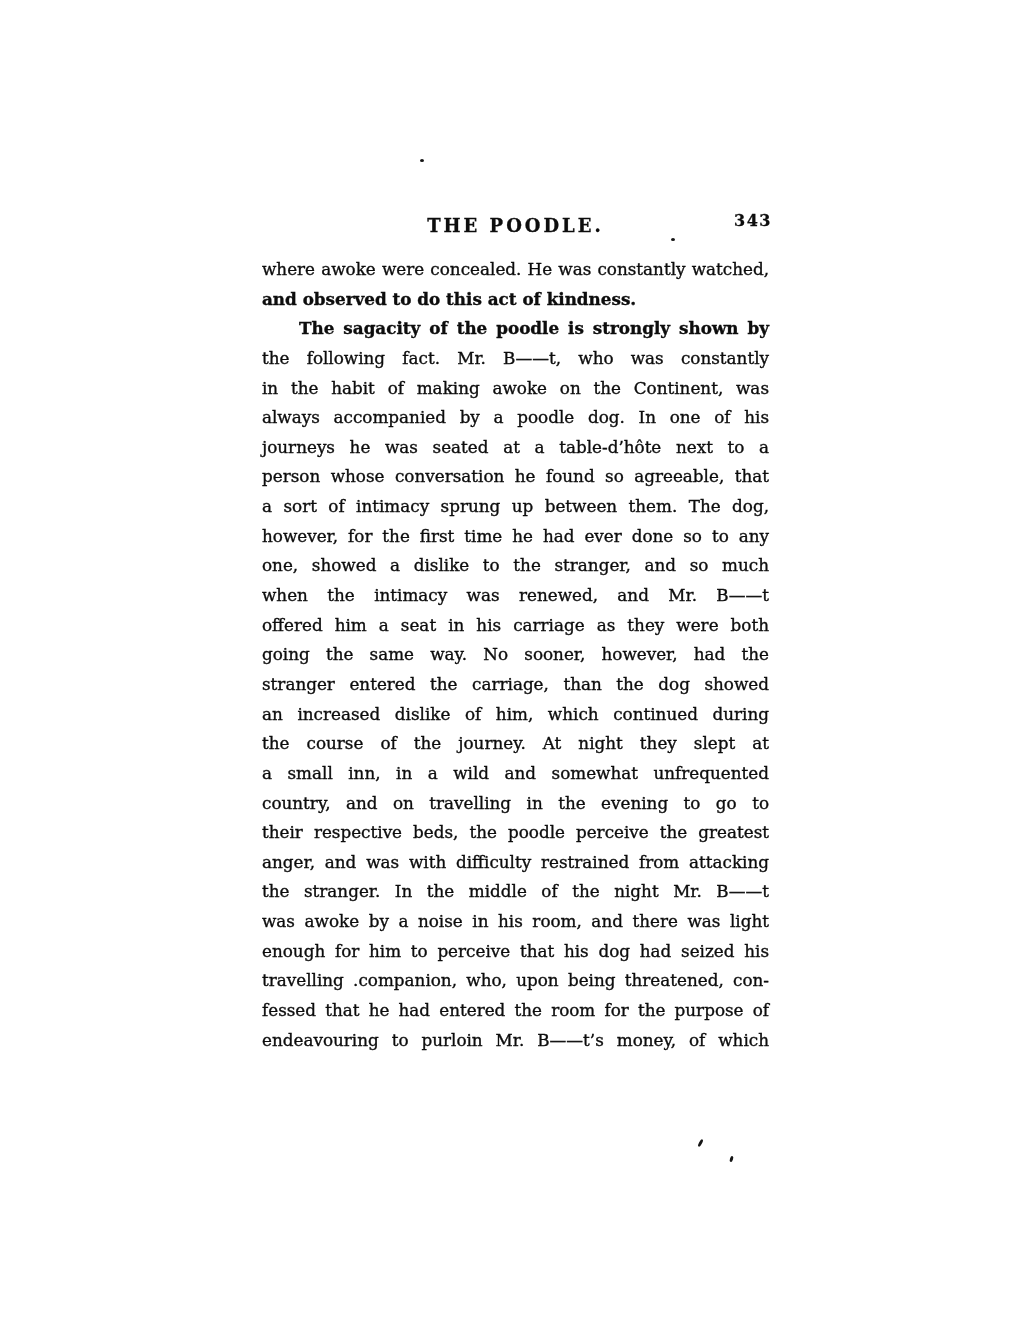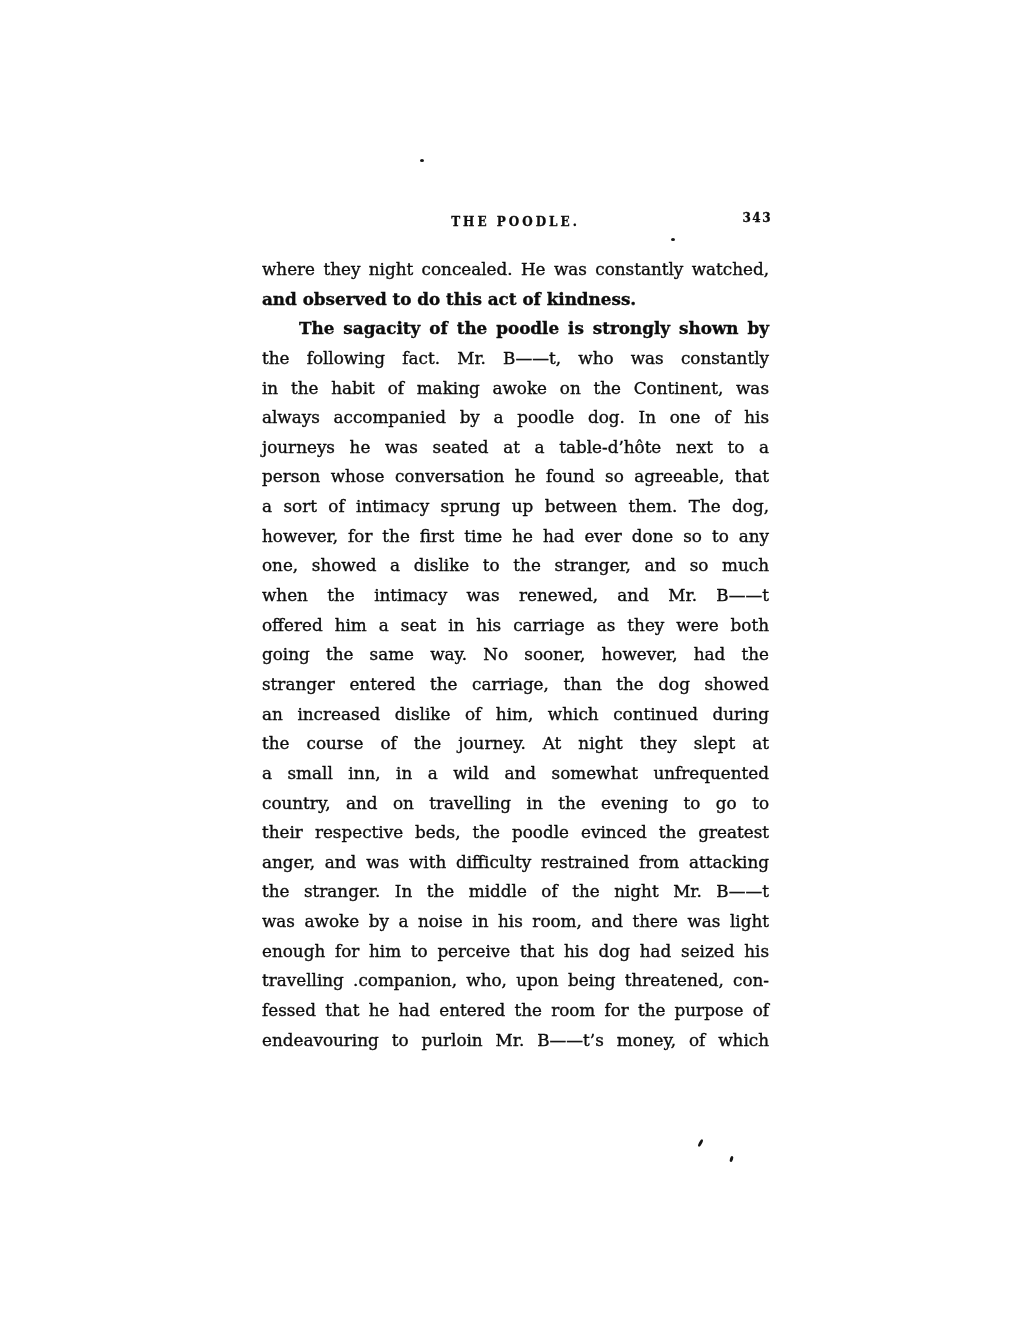"THE POODLE." .header-title { font-size: 12px -> 18px }
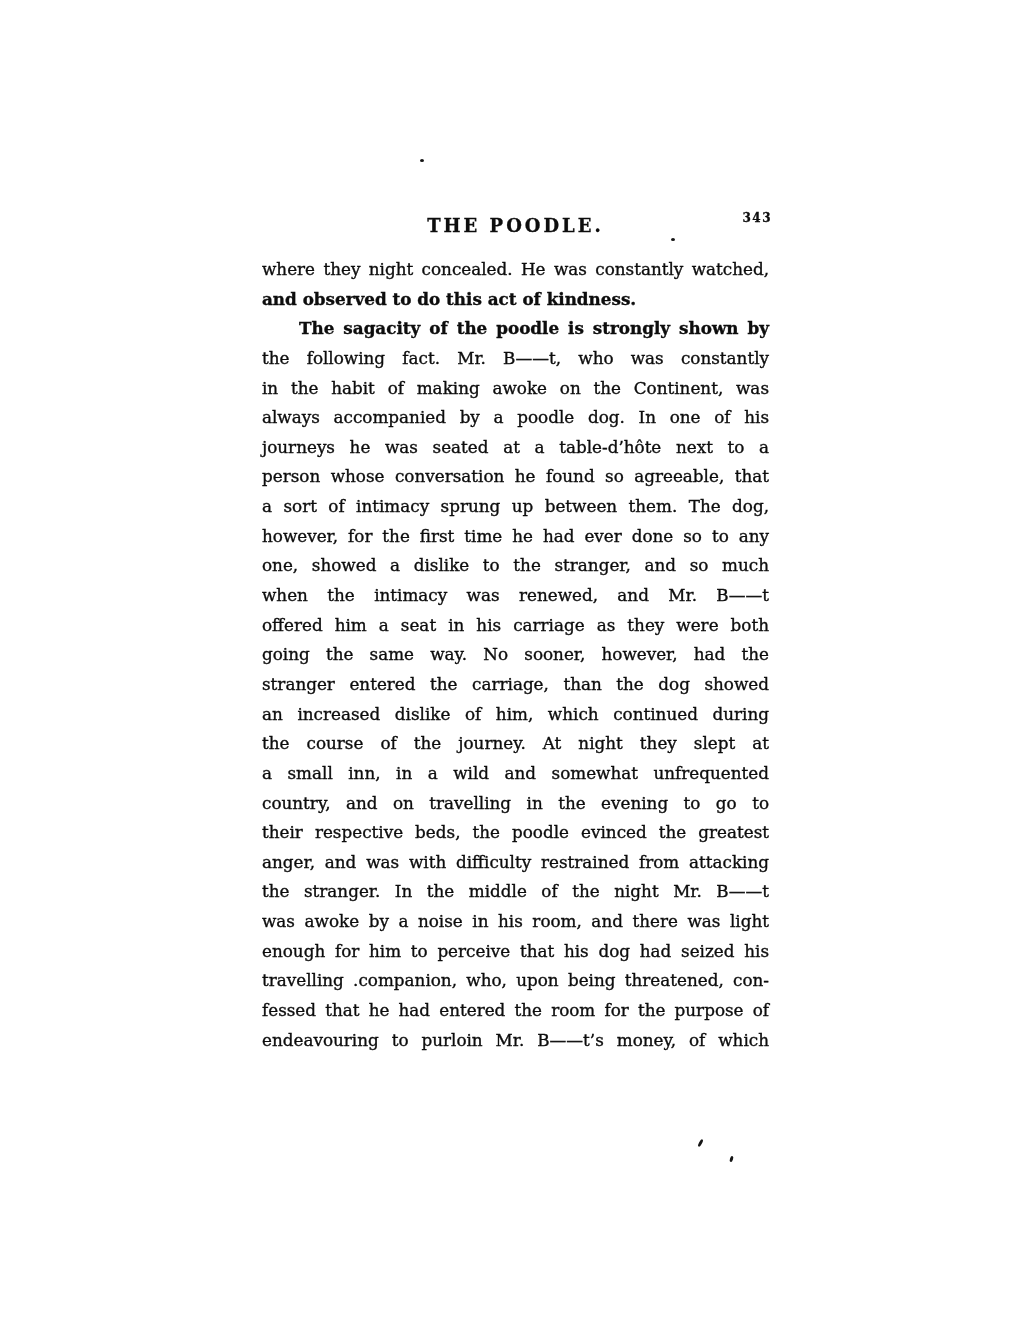"343" .page-number { font-size: 12px -> 16px }
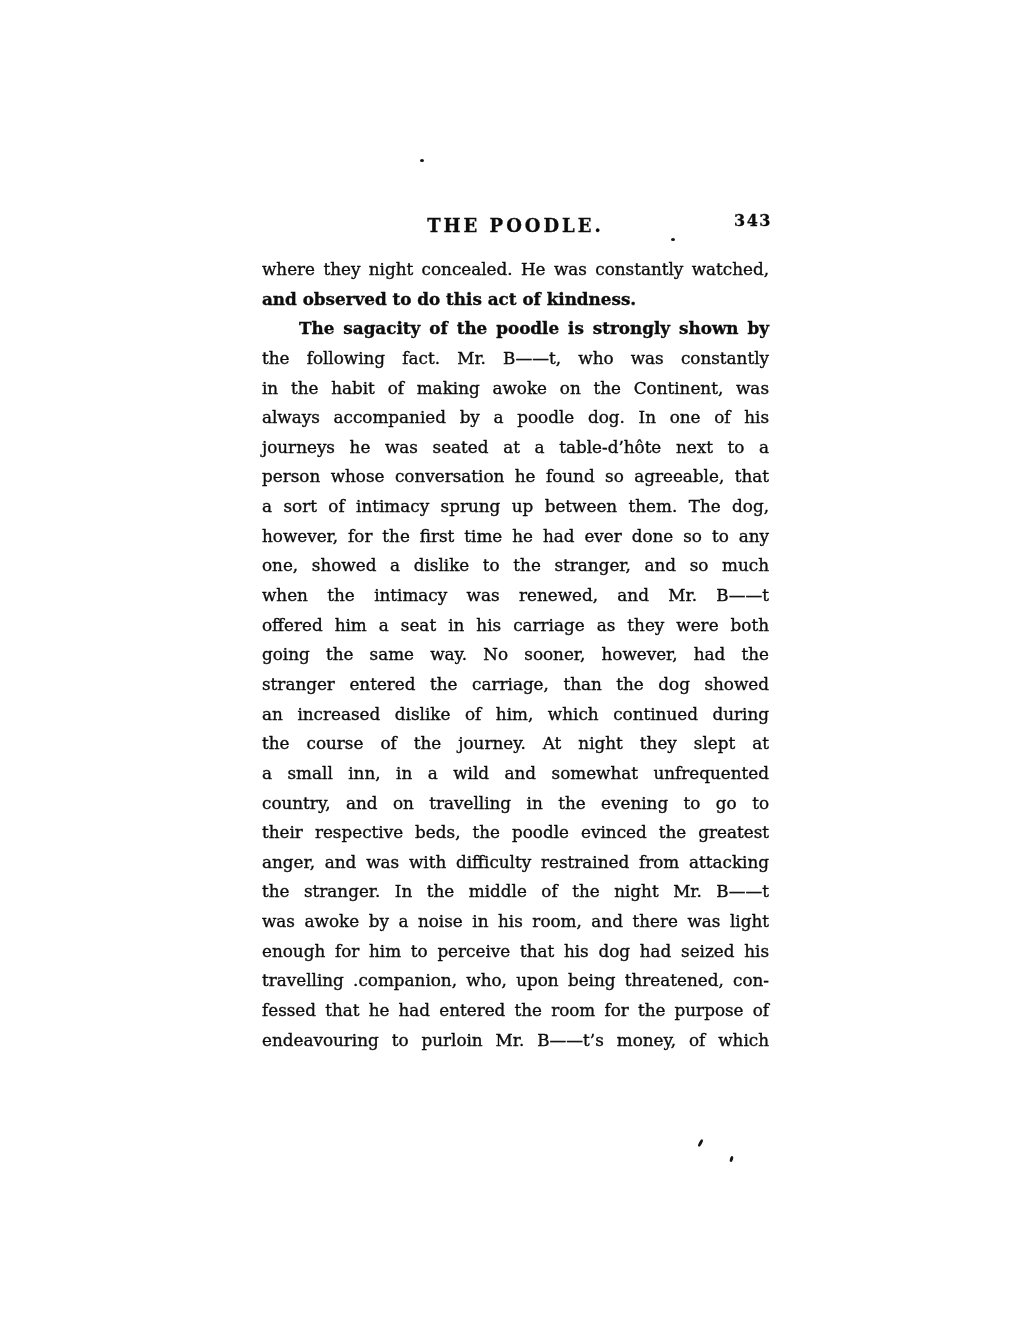"where they night concealed. He" div.line { text: they night -> awoke were }
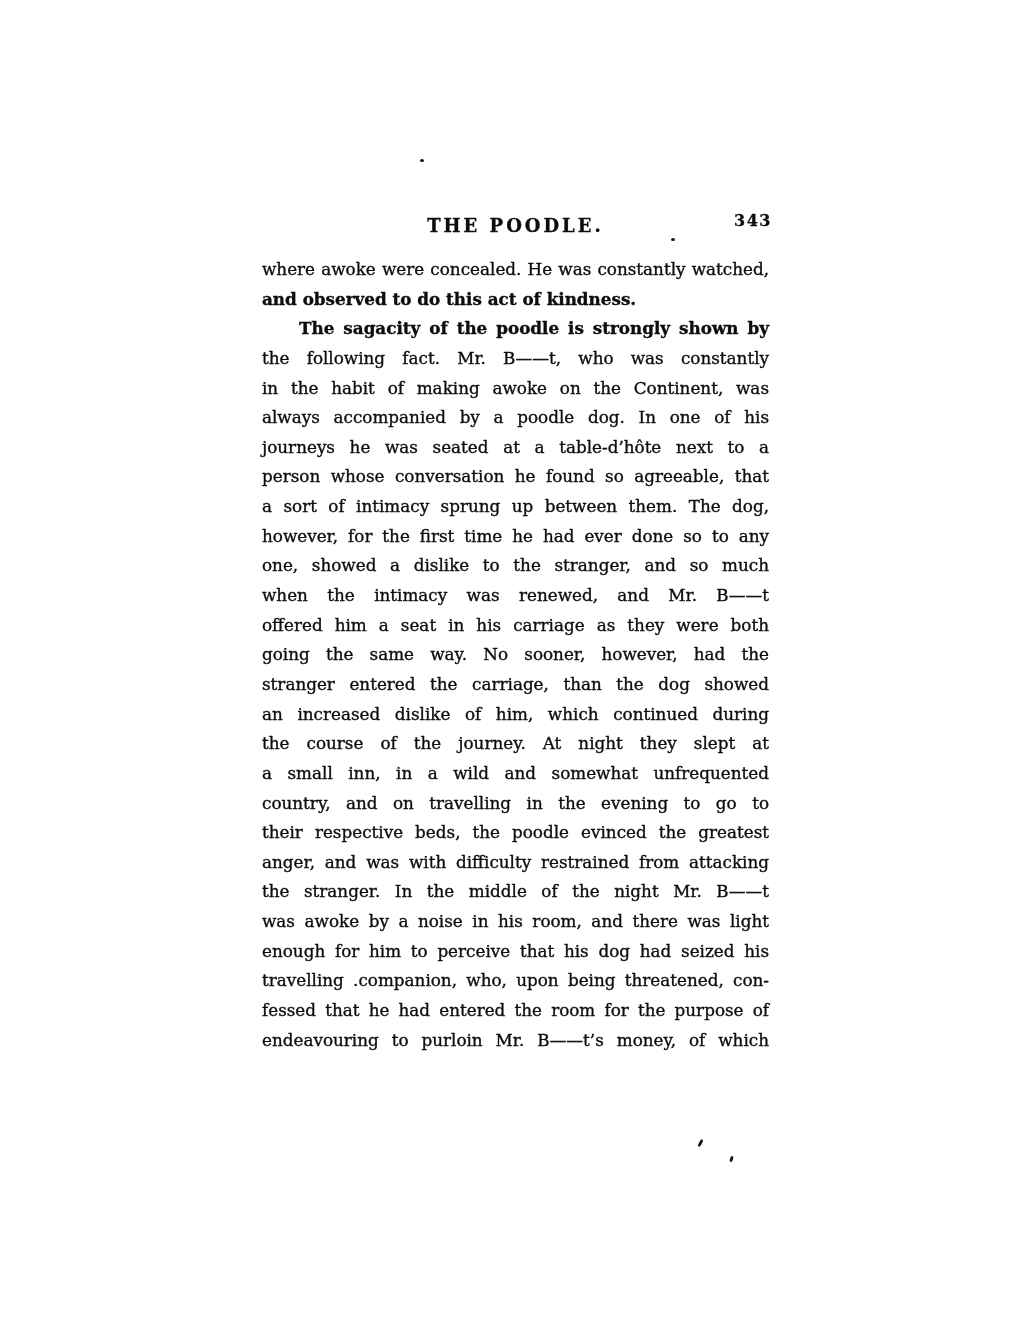"their respective beds, the poodle" div.line { text: evinced -> perceive }
